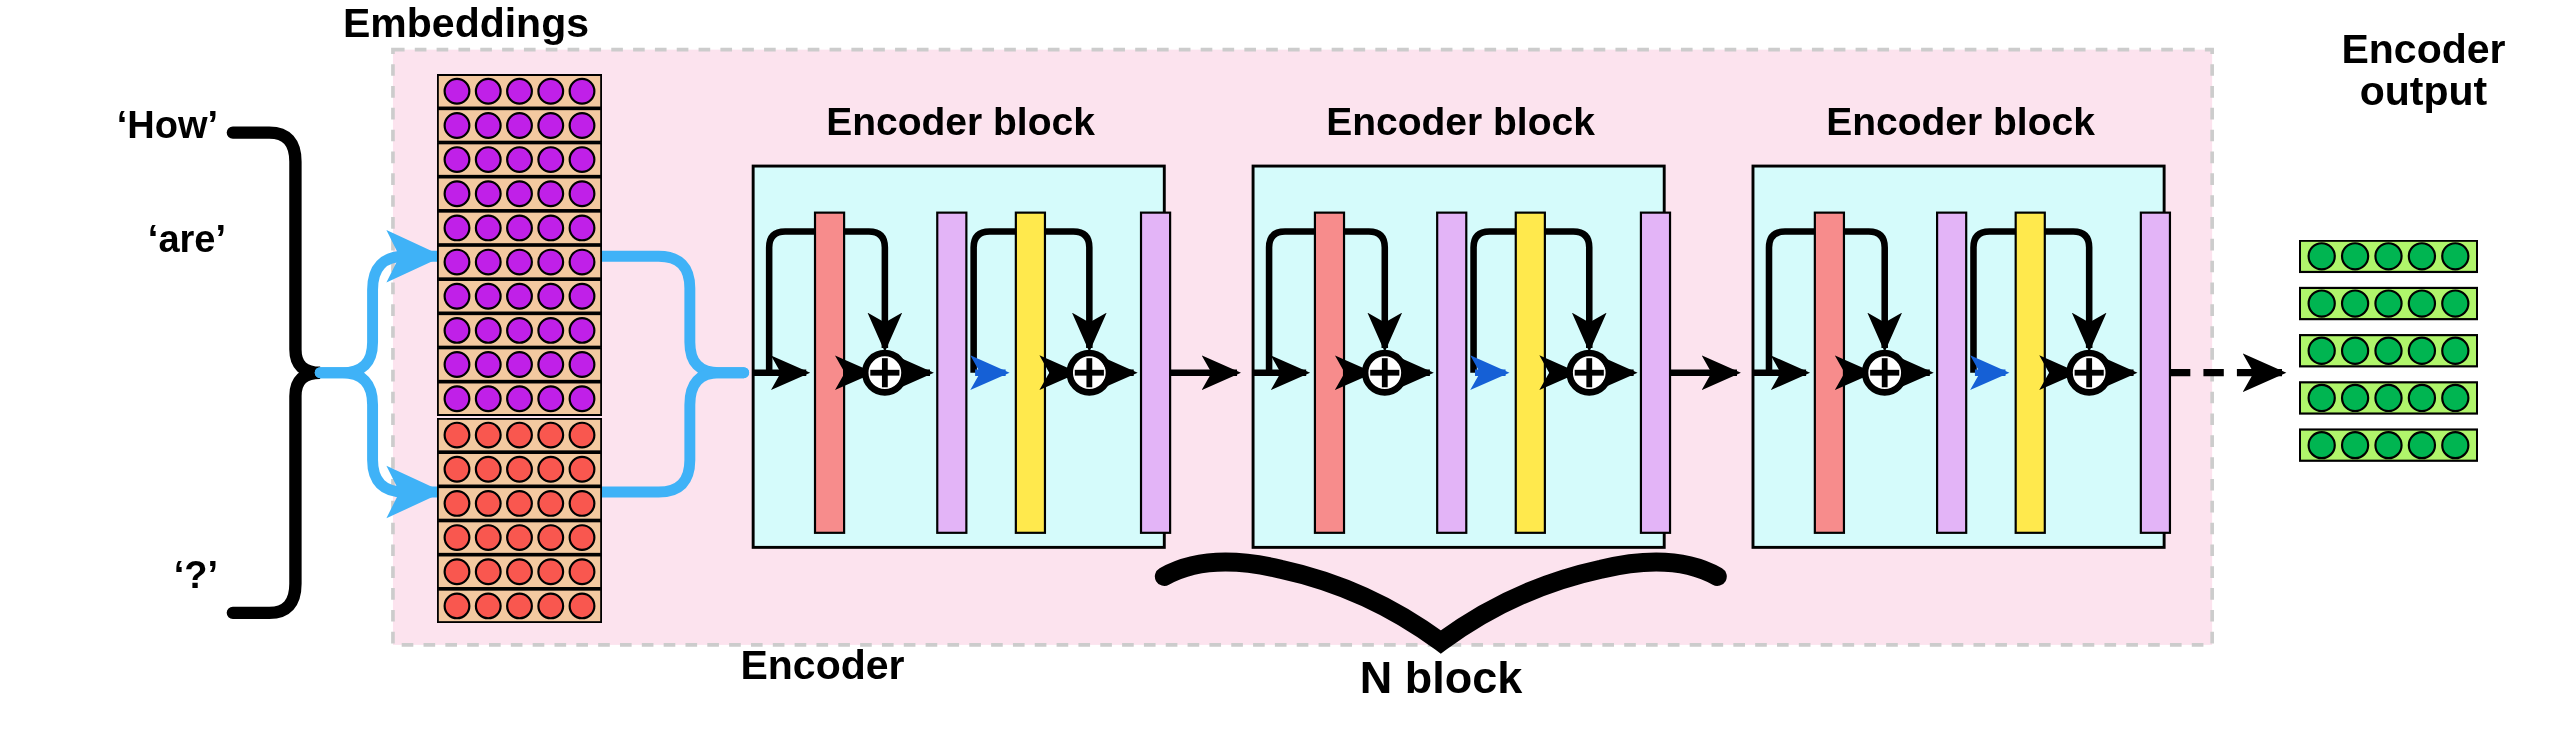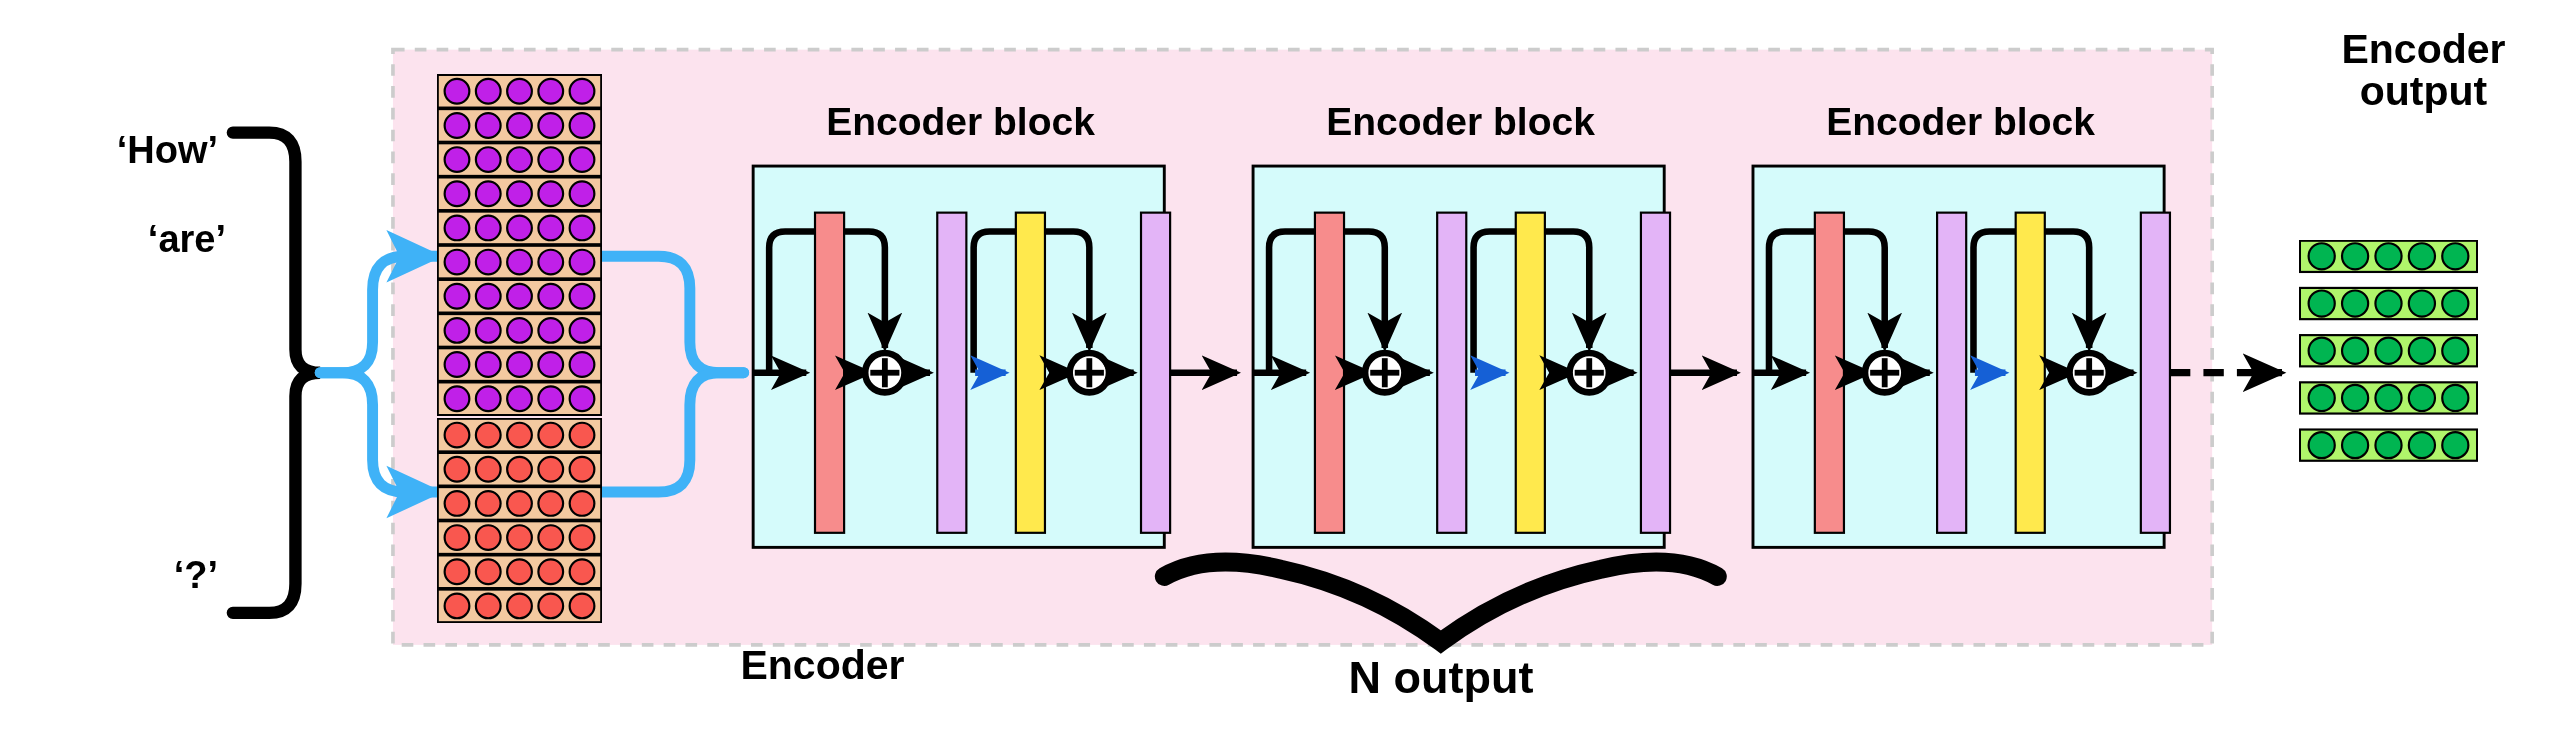"Embeddings" div.lbl { html: none -> <div>Embeddings</div> }
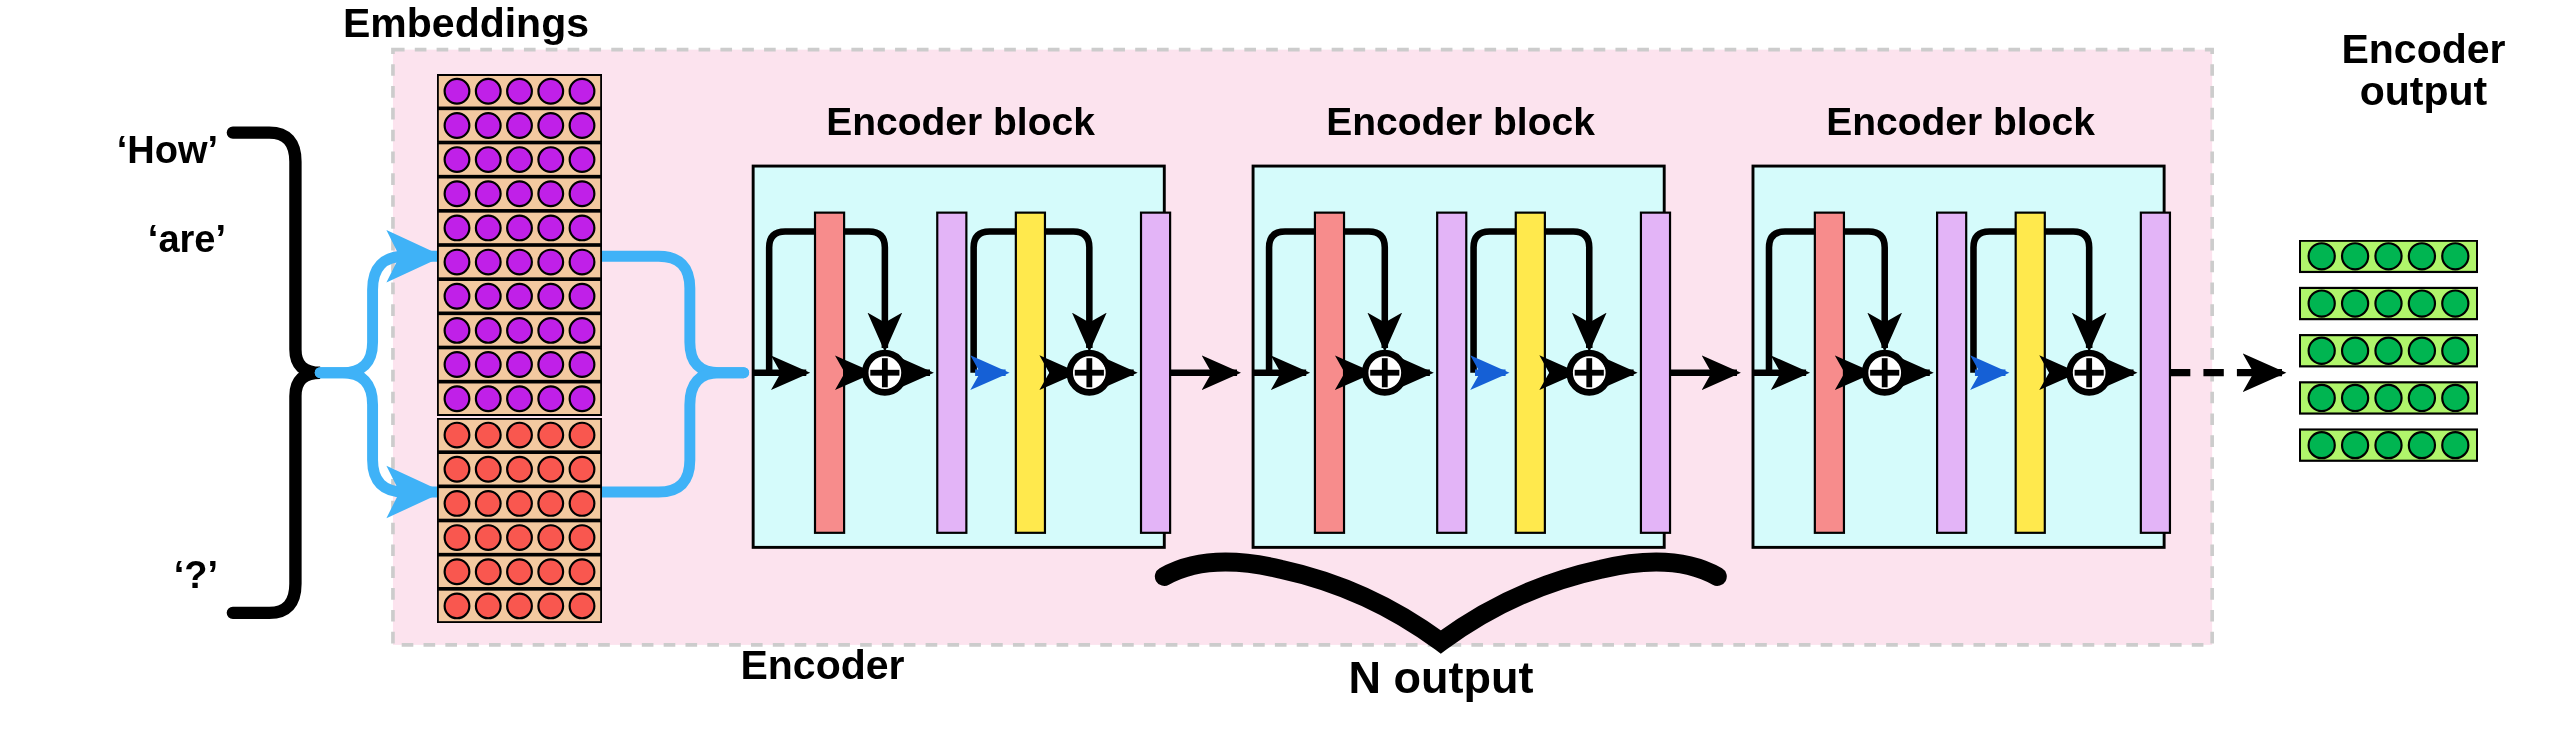"‘How’" div.lbl { margin-top: 25px -> none }
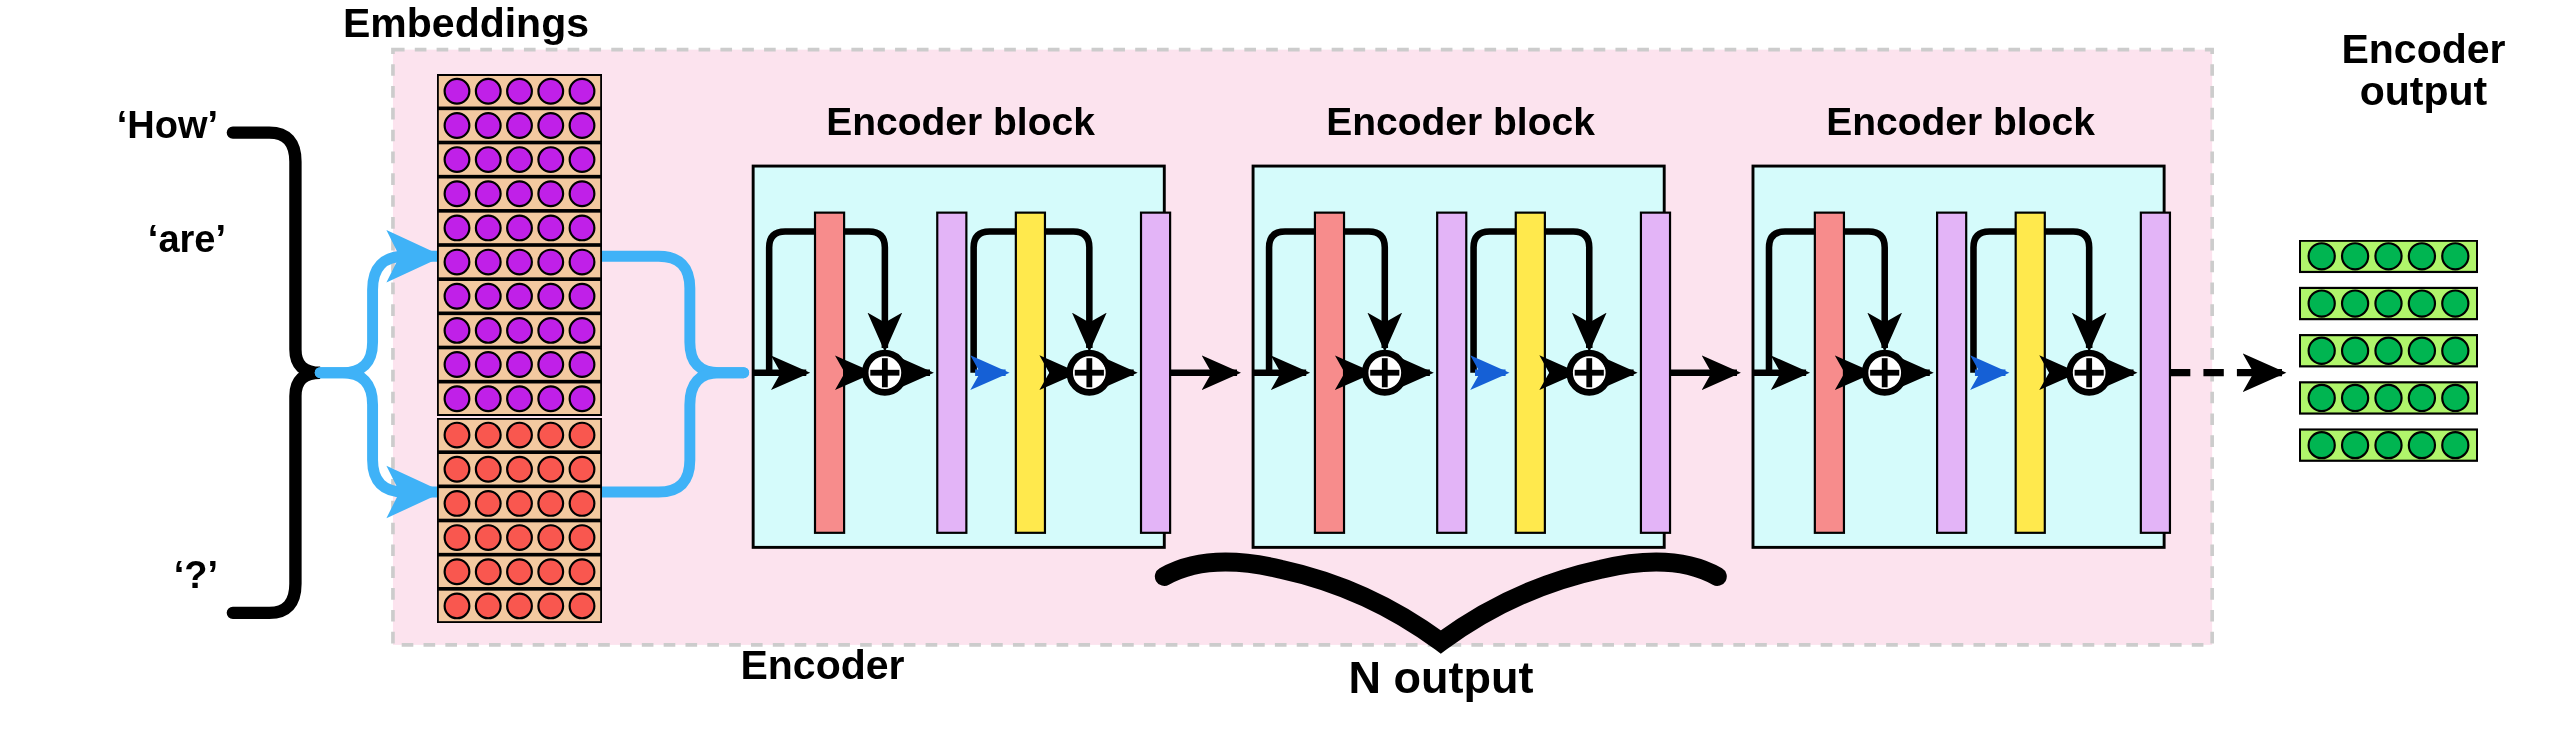"N output" div.lbl { text: output -> block }
